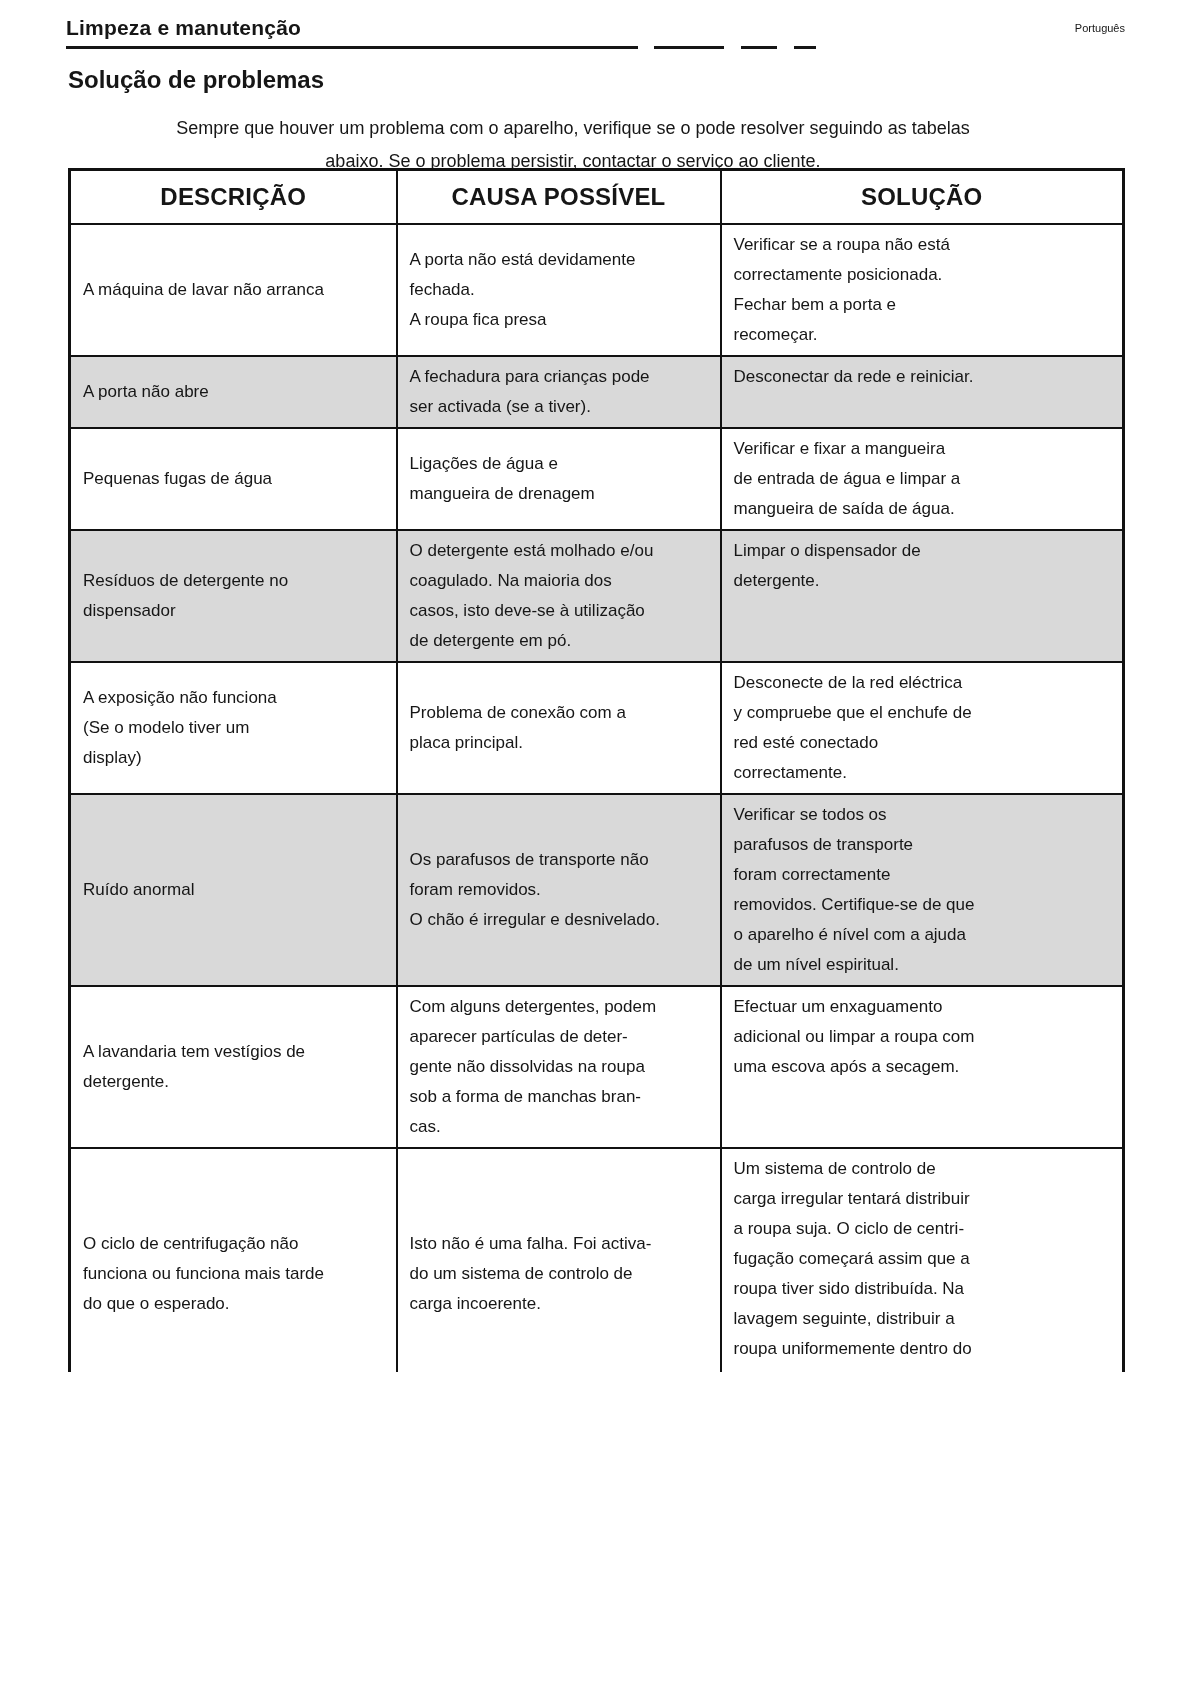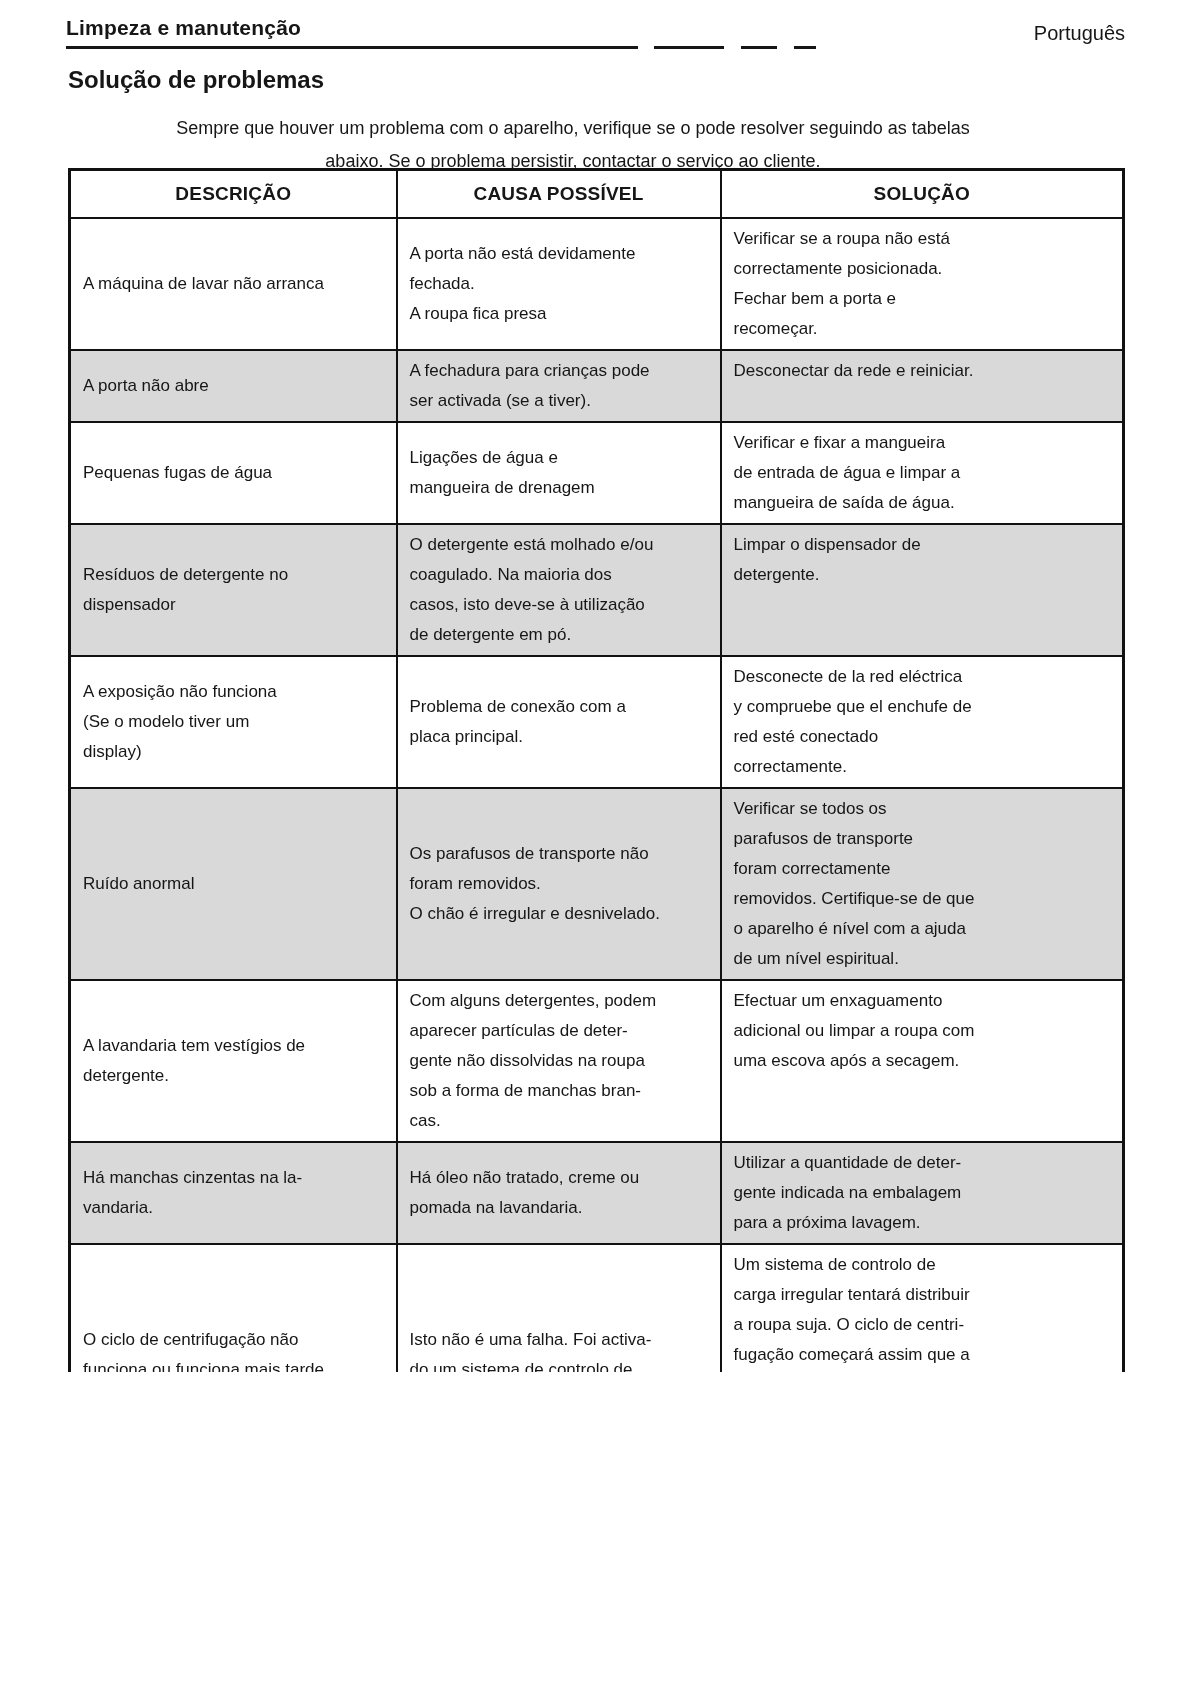"Português" .language-label { font-size: 20px -> 11px }
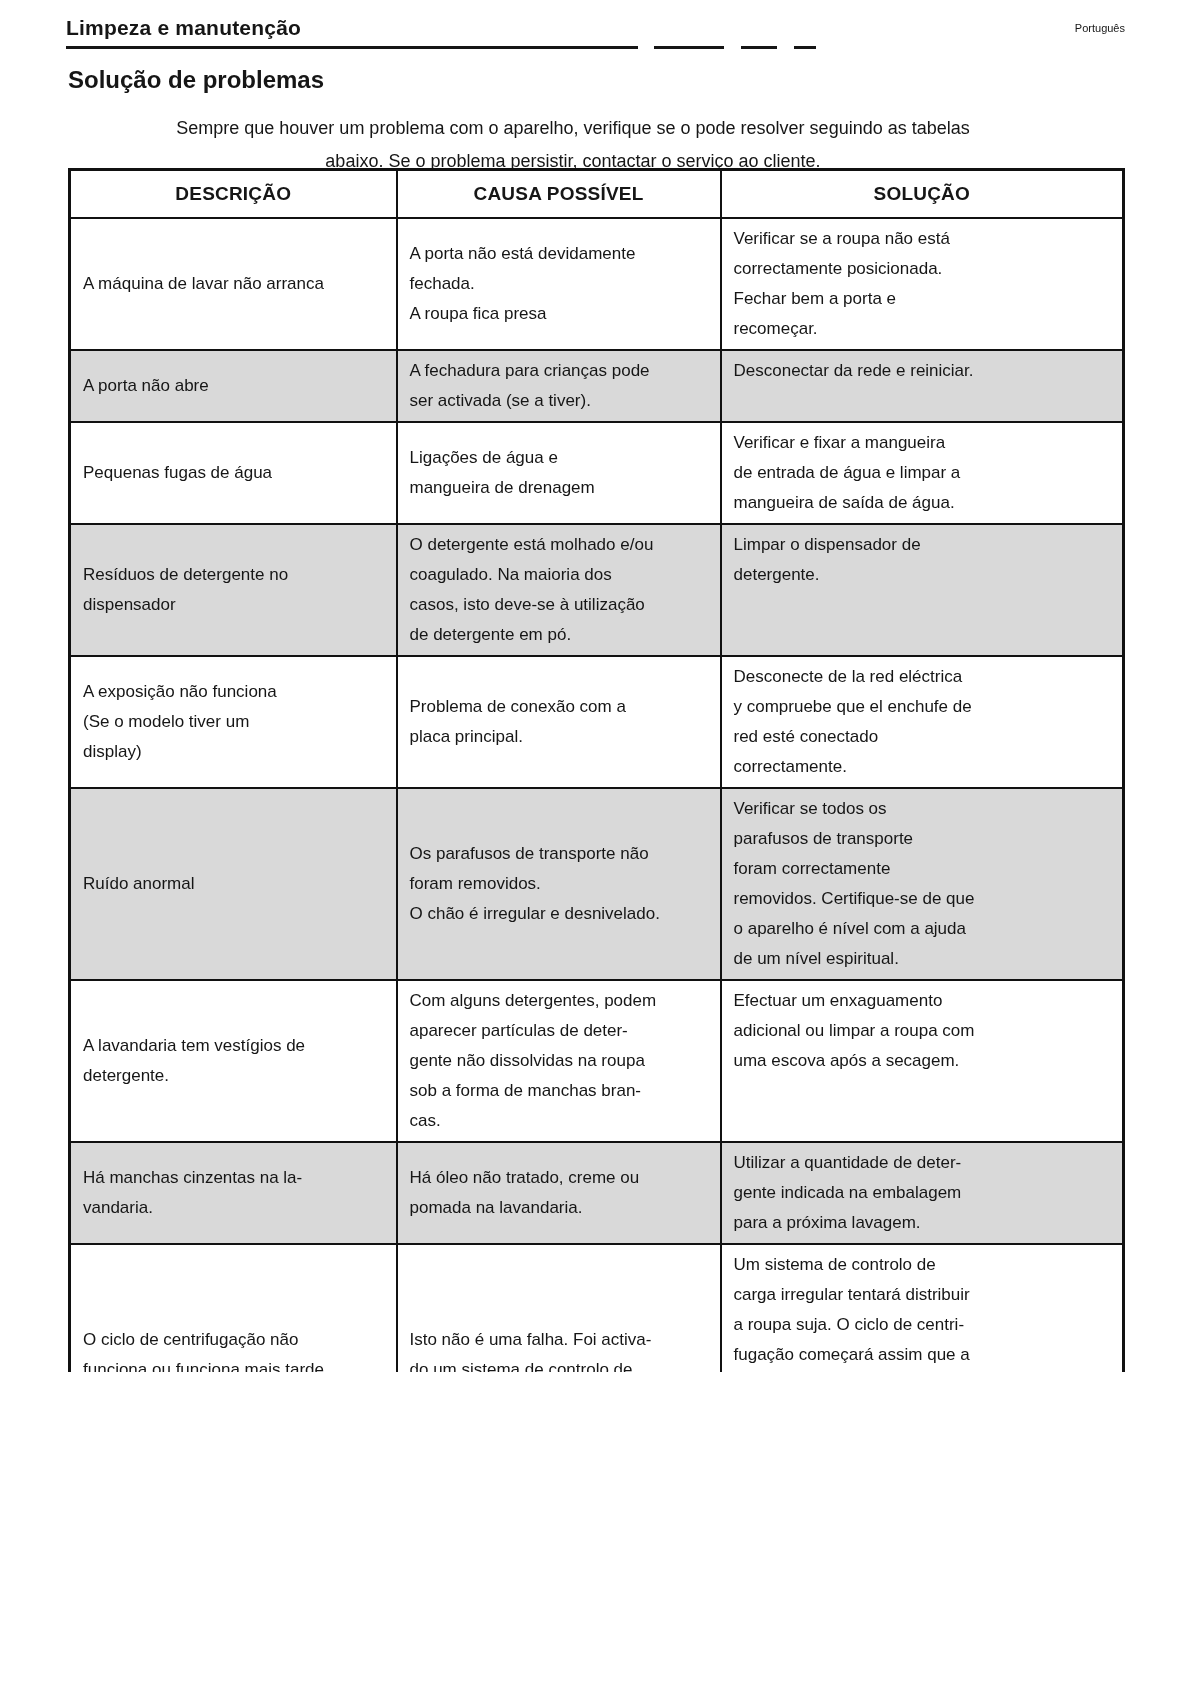"DESCRIÇÃO" .troubleshooting th { font-size: 19px -> 24px }
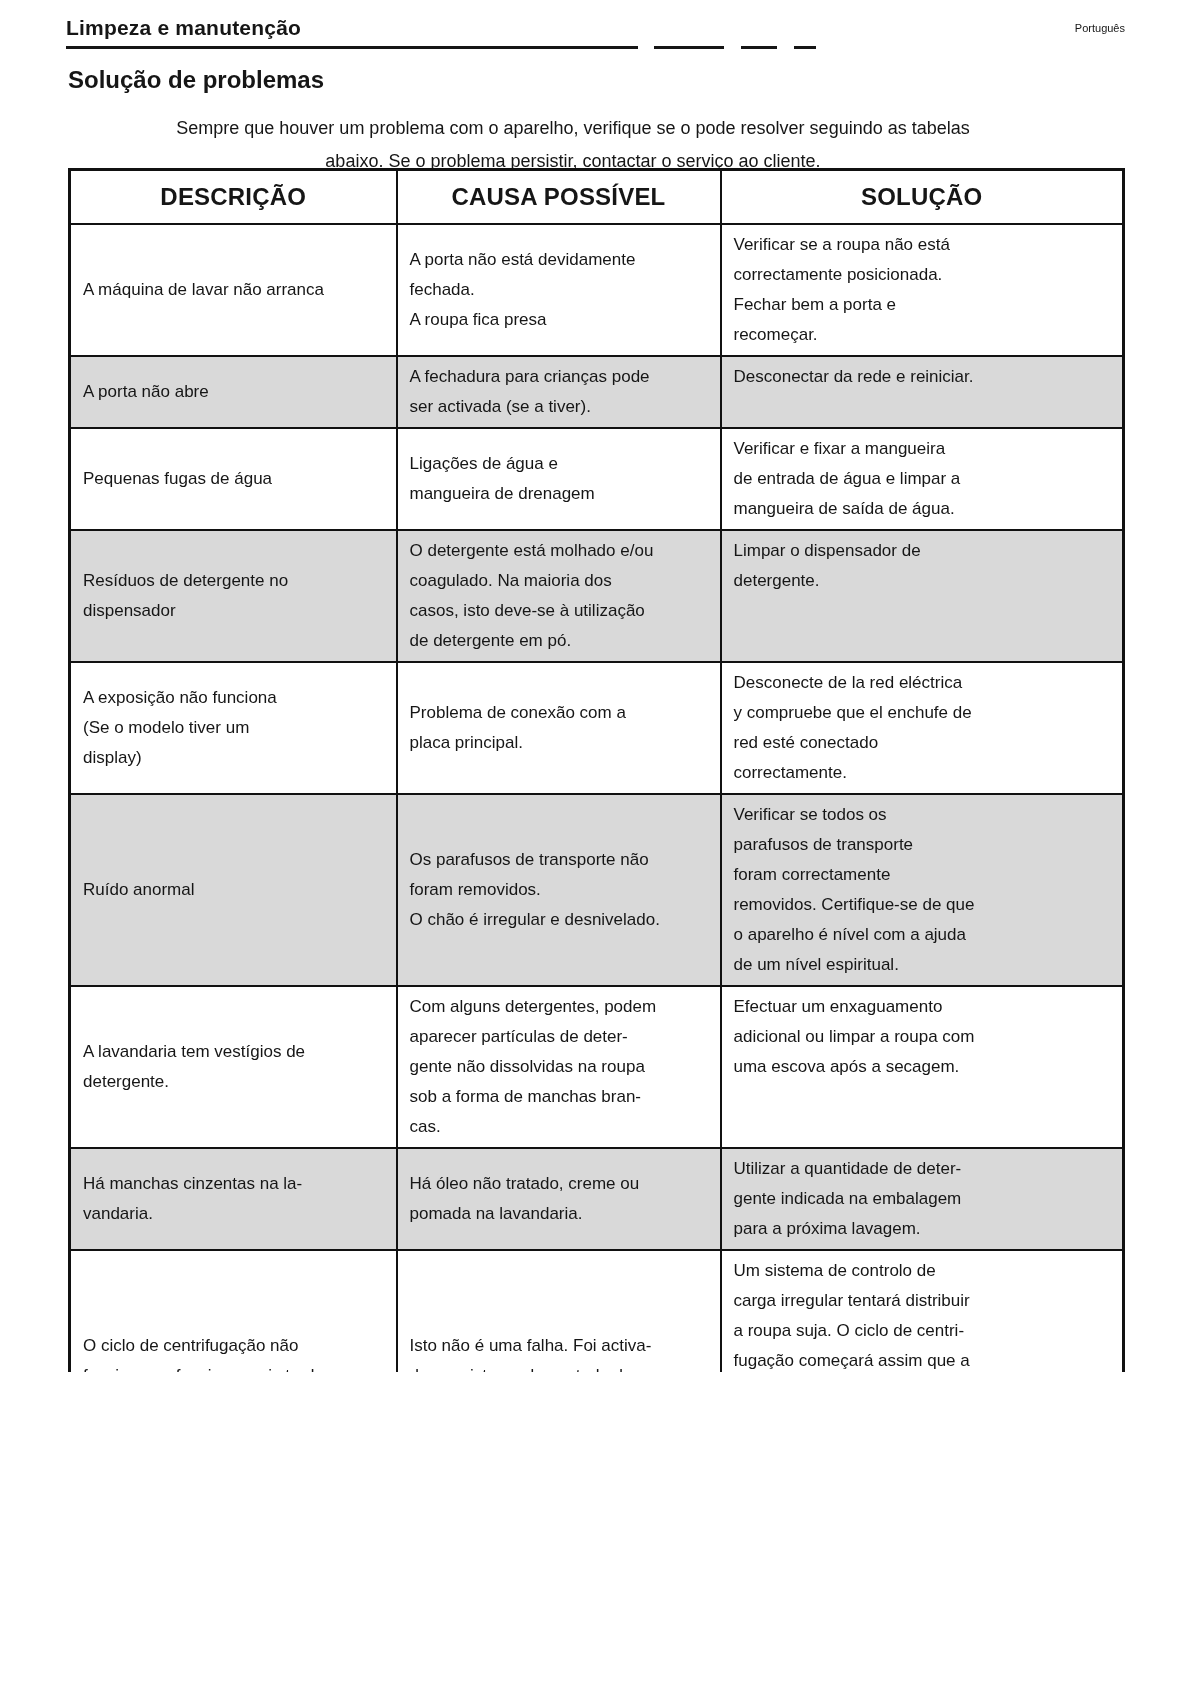"Há manchas cinzentas na la-" tr.shaded { html: <tr> <td>Há manchas cinzentas na la- vandaria.</td> <td>Há óleo não tratado, creme ou pomada na lavandaria.</td> <td>Utilizar a quantidade de deter- gente indicada na embalagem para a próxima lavagem.</td> </tr> -> none }
